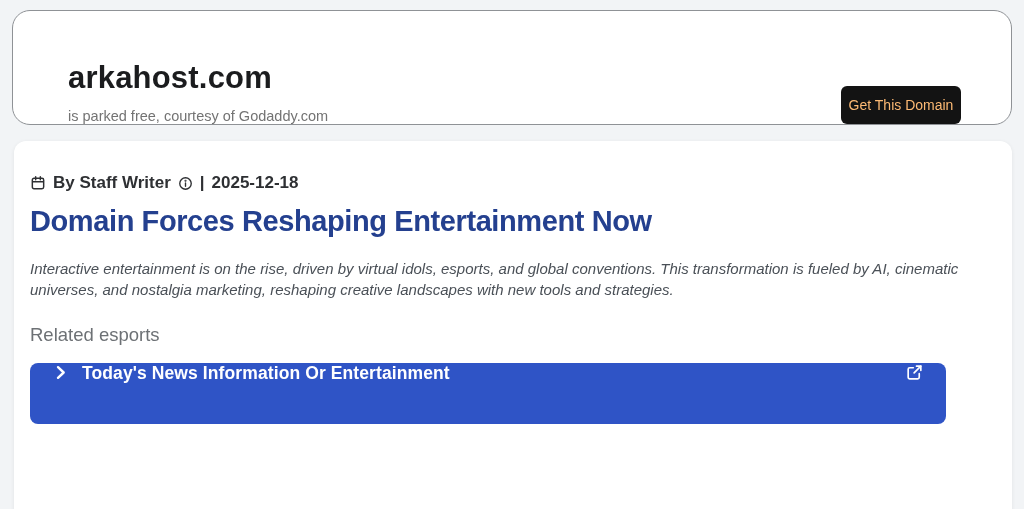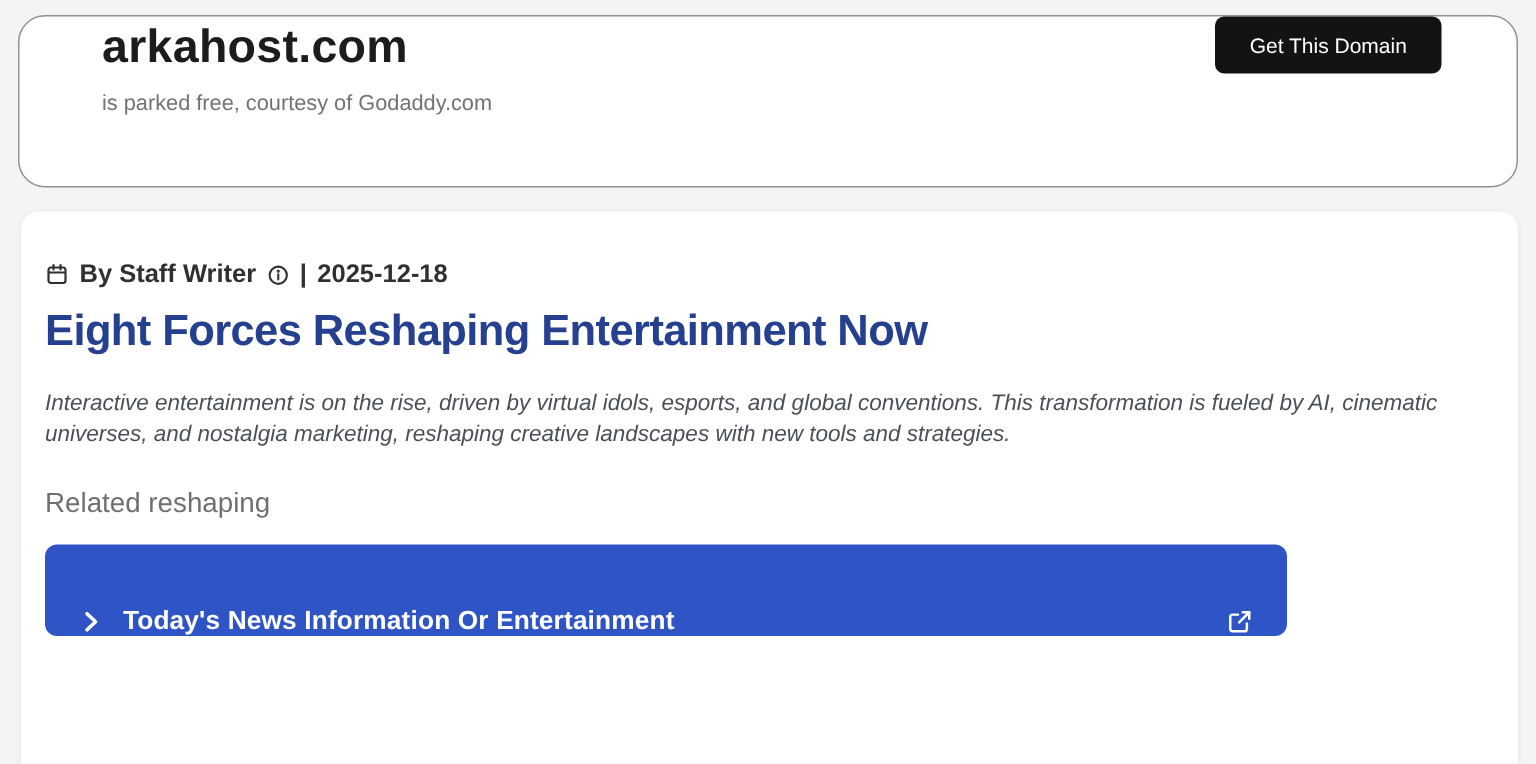"arkahost.com" .header-card { align-items: flex-start -> flex-end }
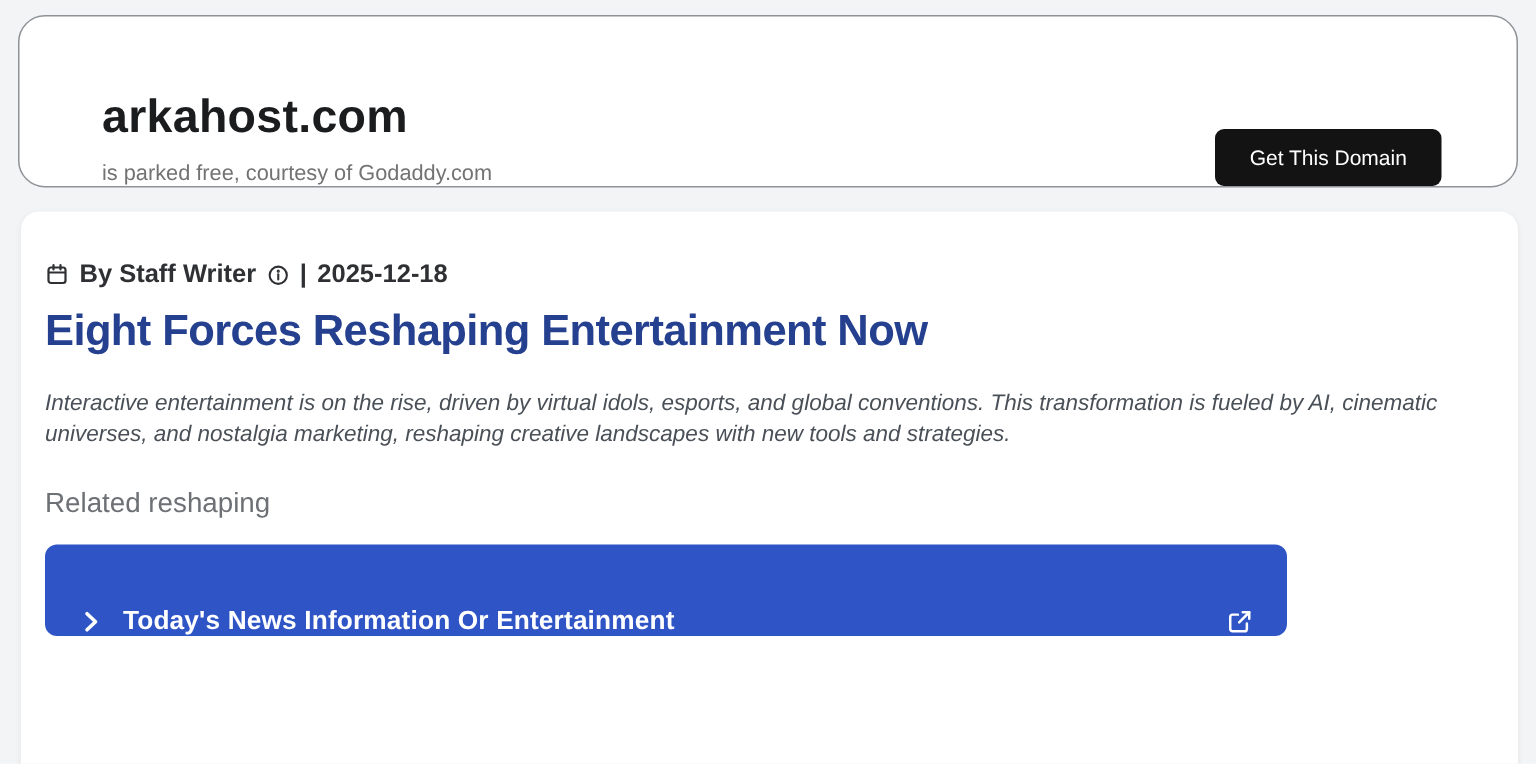"Get This Domain" .get-domain-btn { color: #ffffff -> #fdba74; width: 151px -> 120px }
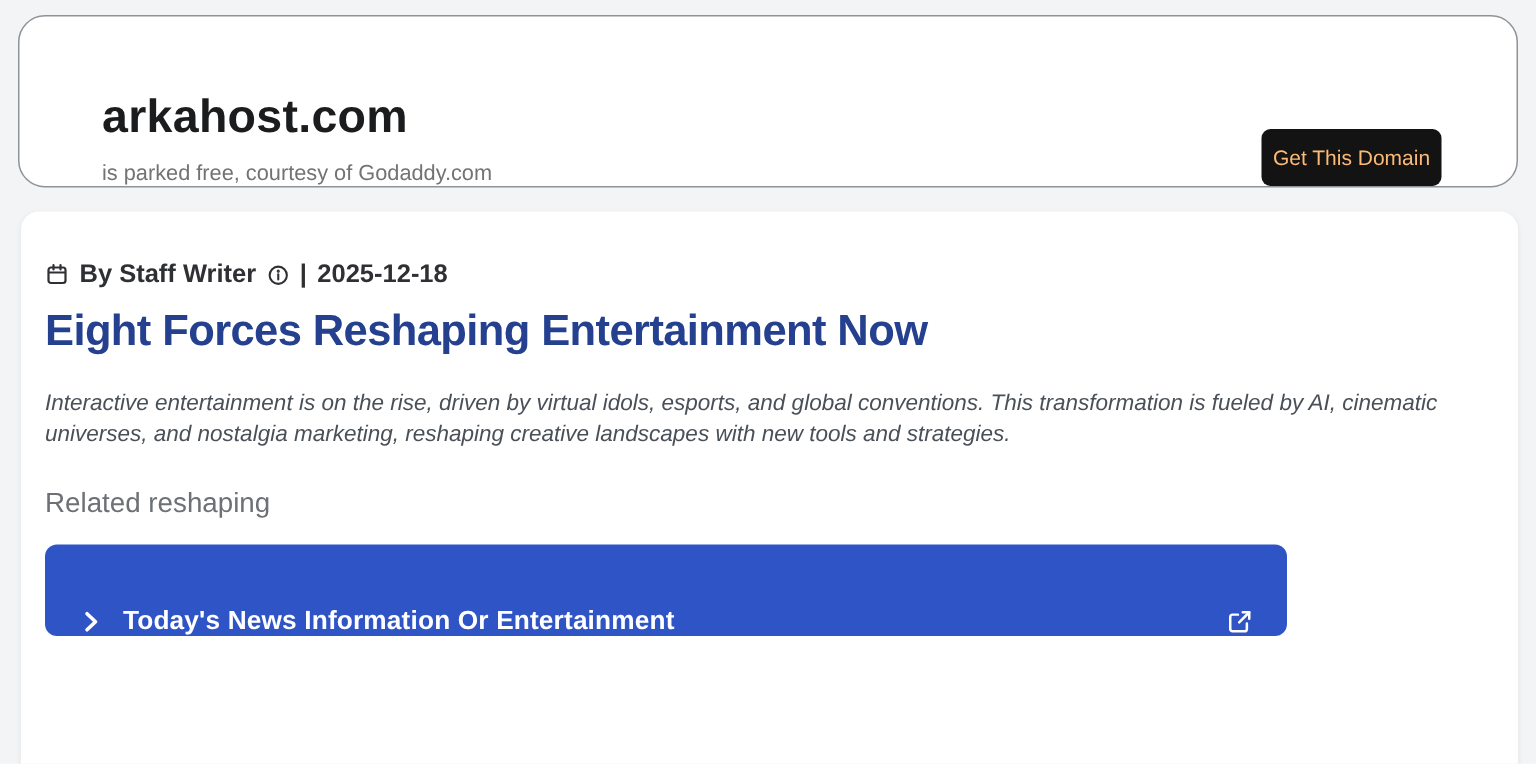"Eight Forces Reshaping Entertainment Now" h1.article-title { text: Eight -> Domain }
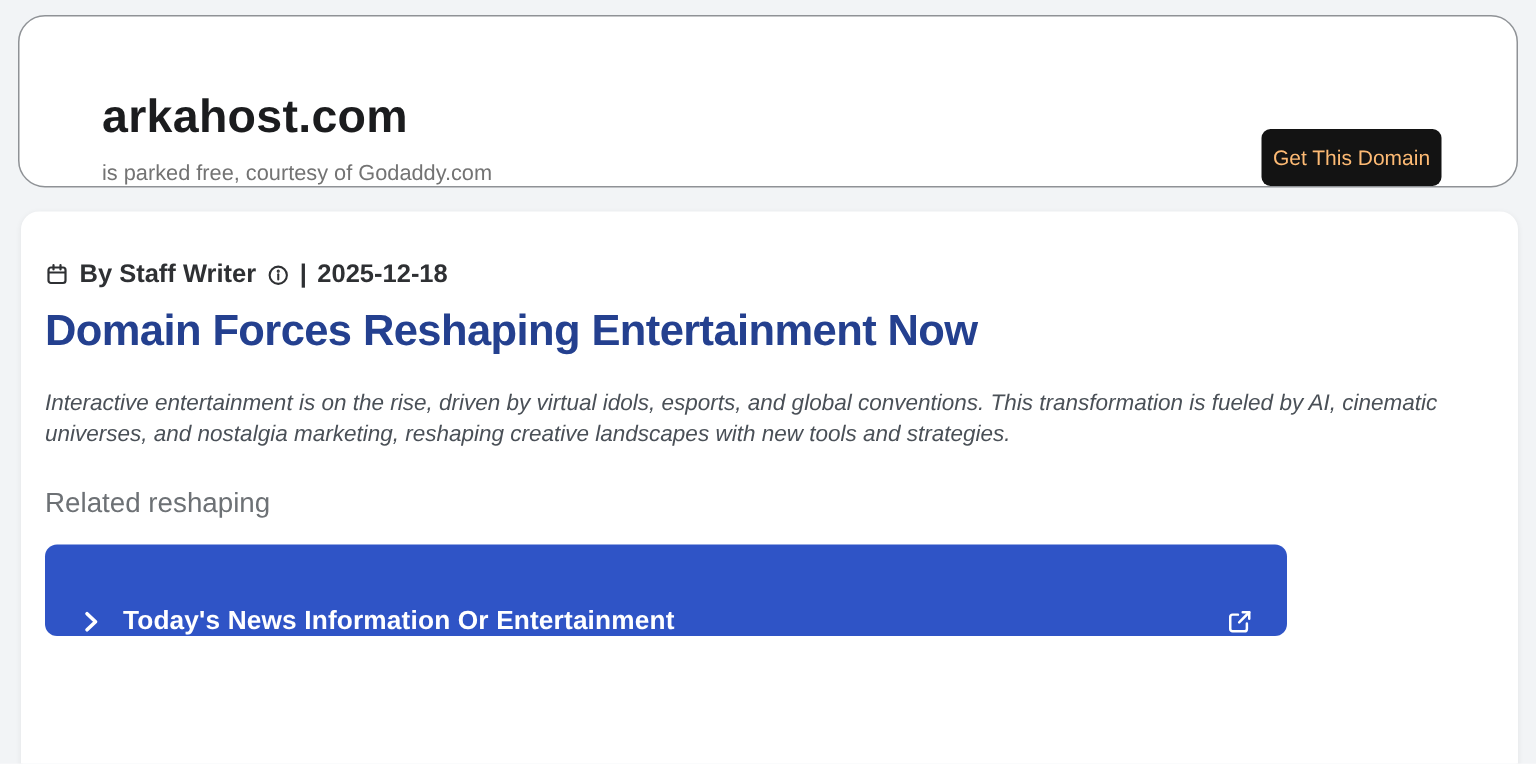"Related reshaping" div.related-label { text: reshaping -> esports }
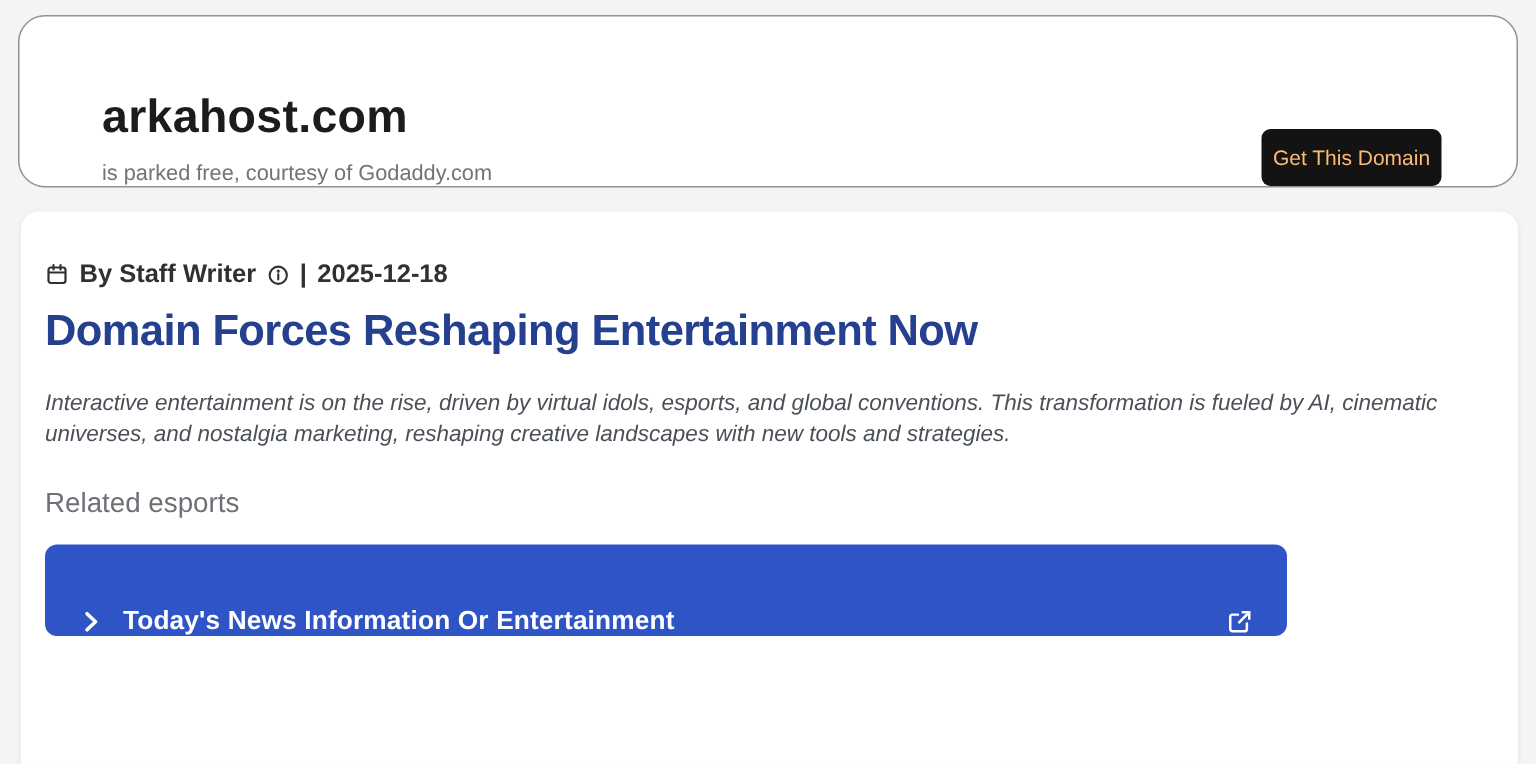"Today's News Information Or" .banner { align-items: flex-end -> flex-start; width: 828px -> 916px }
